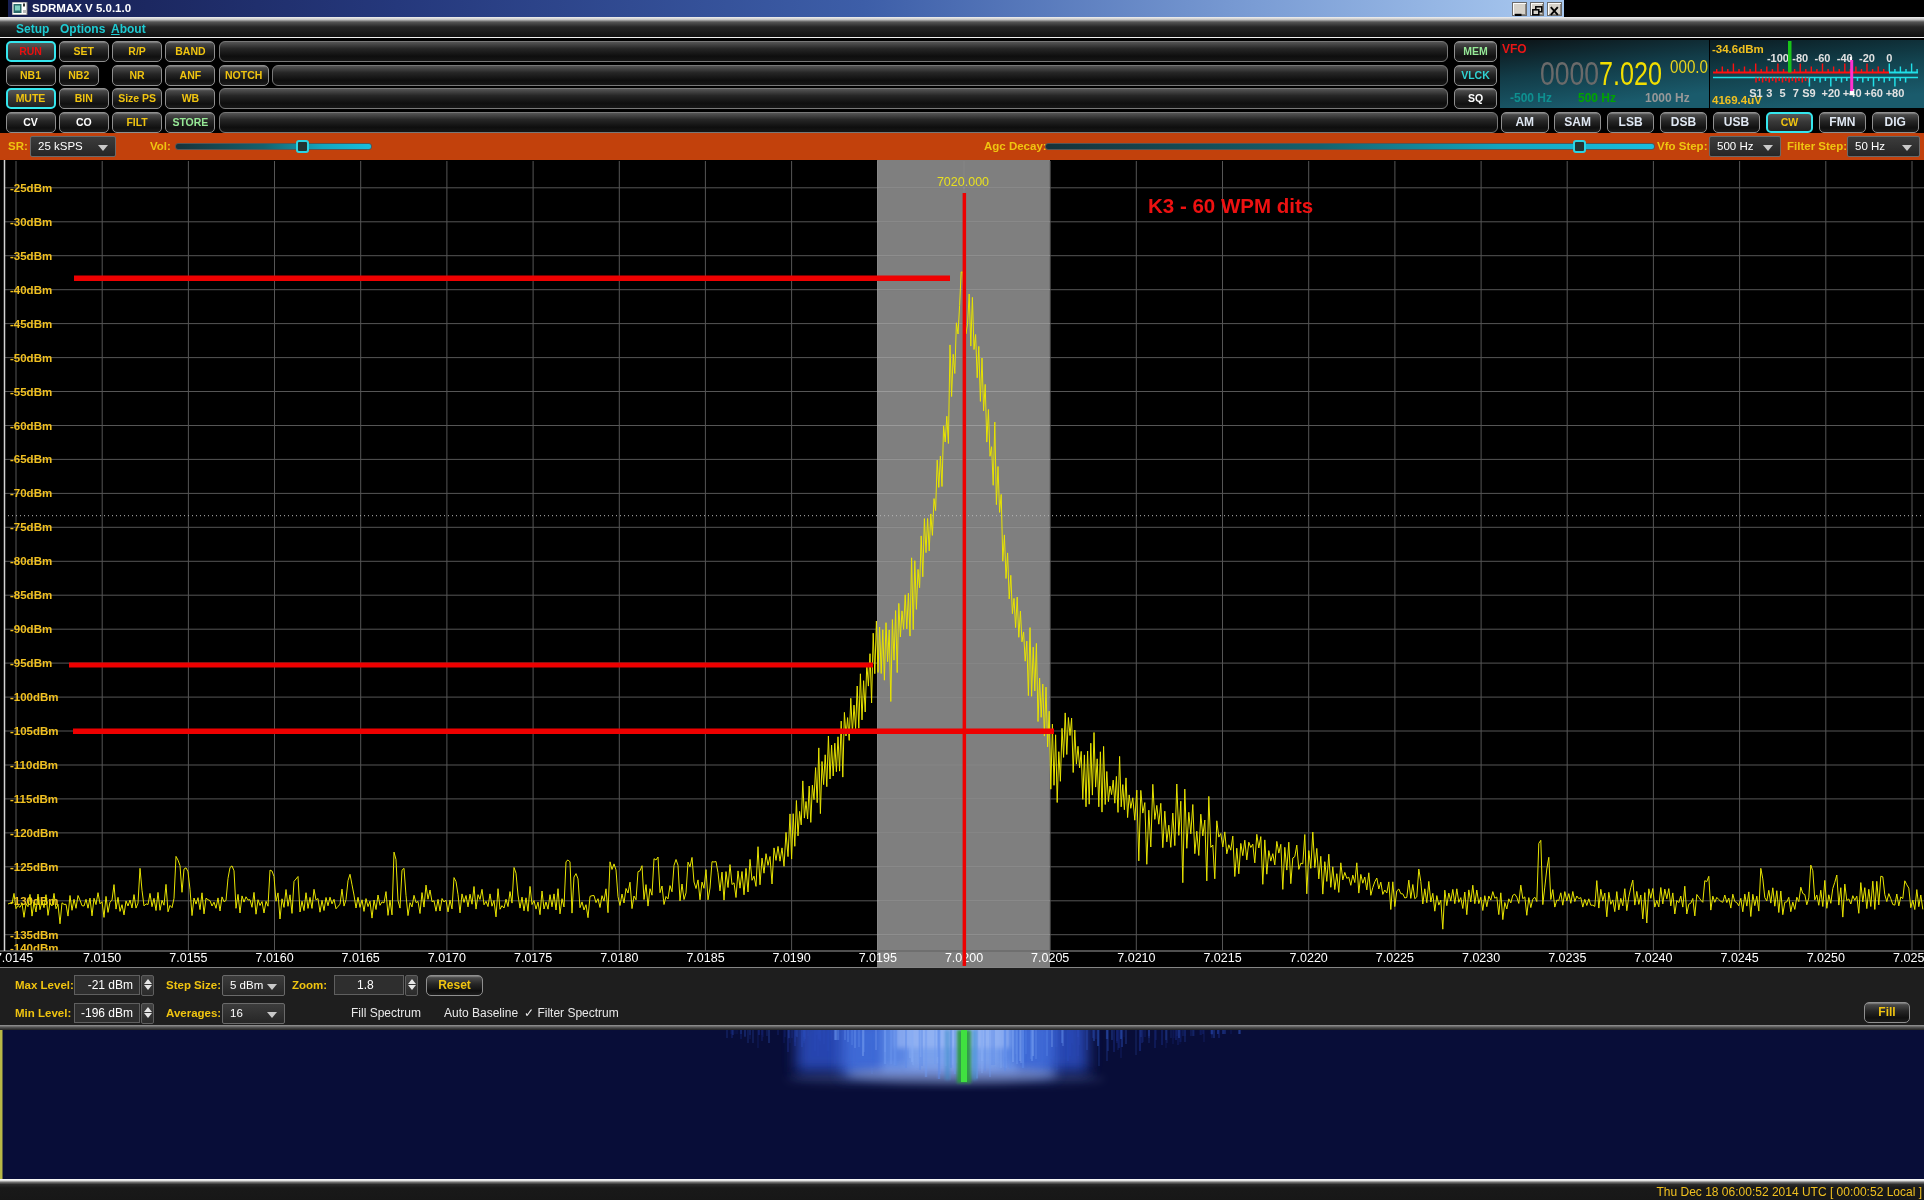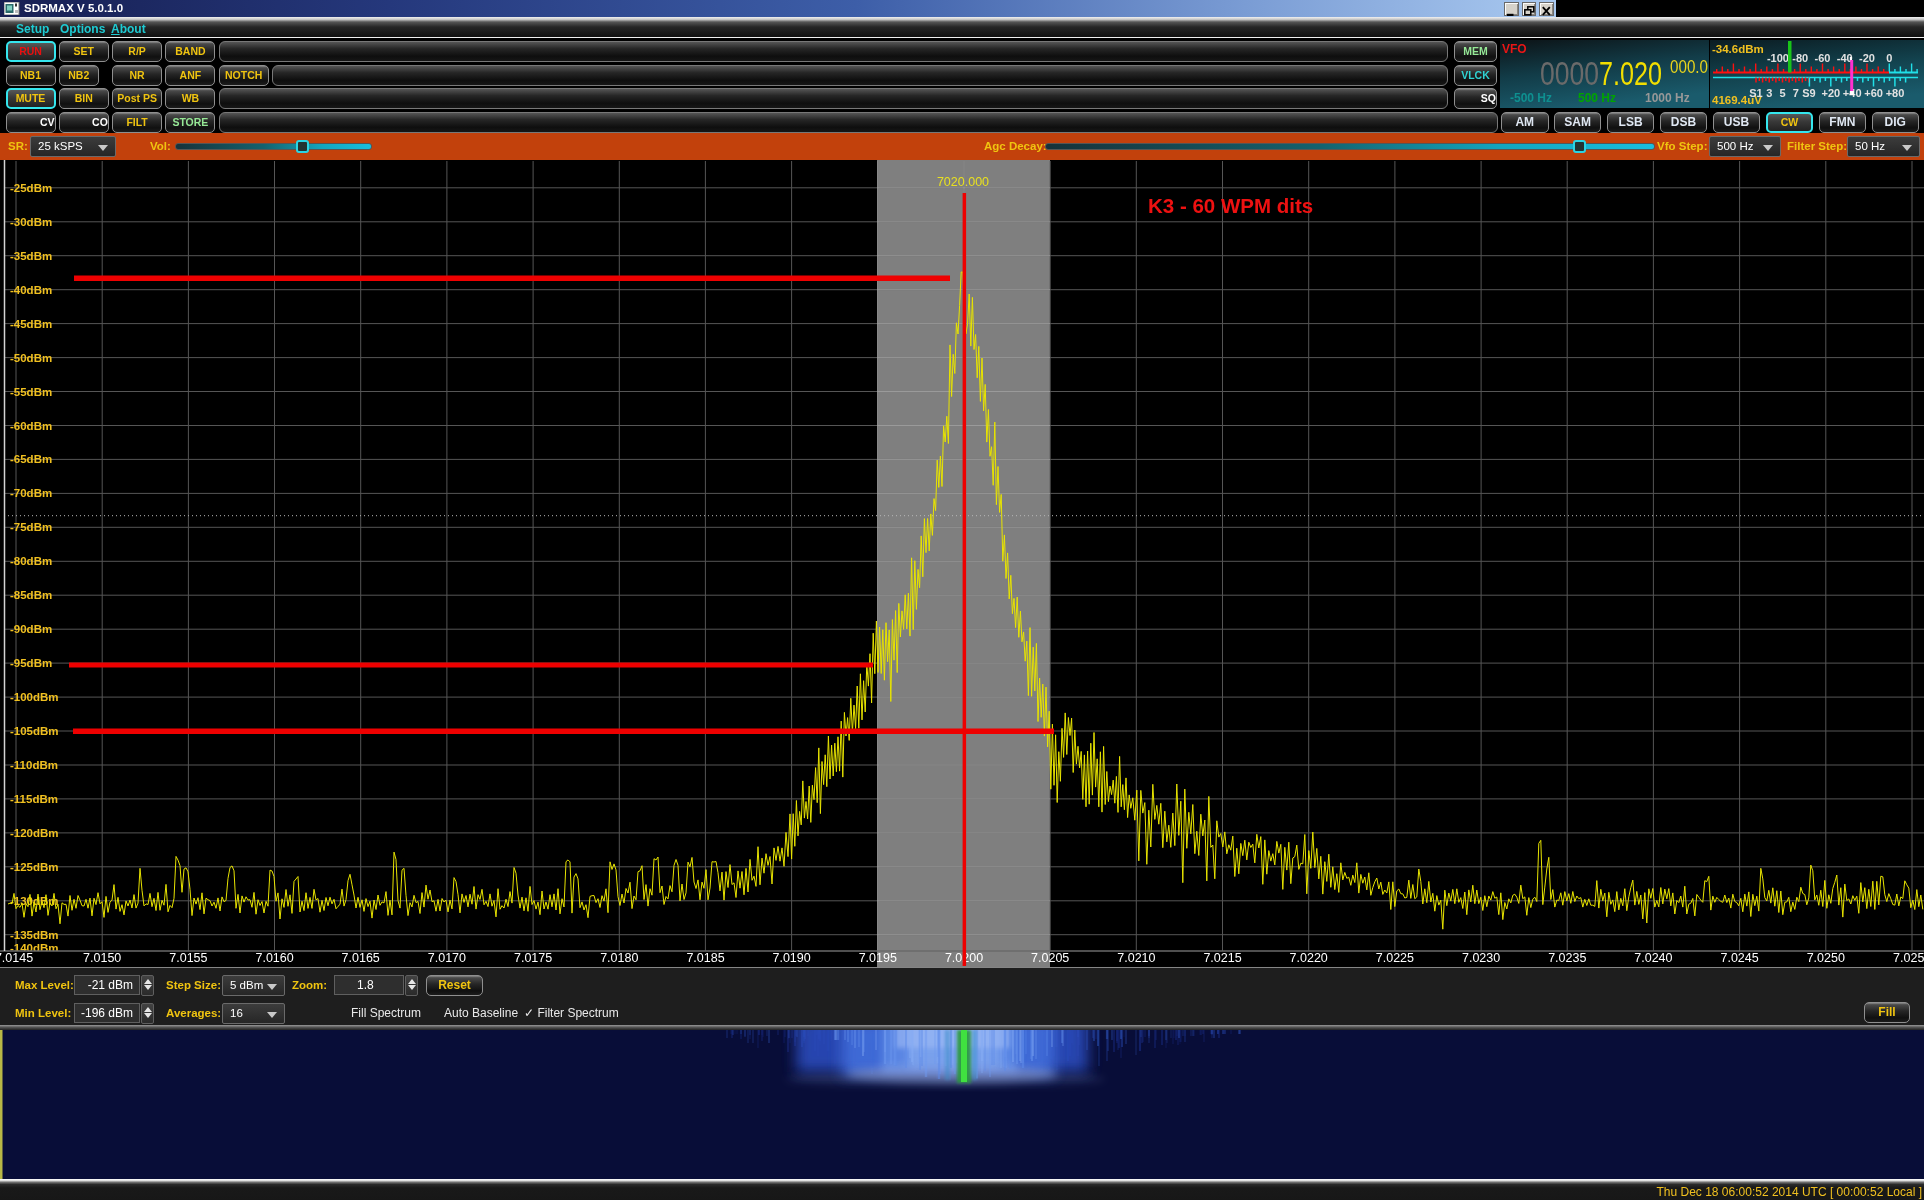"SDRMAX V 5.0.1.0" #titlebar { left: 0 -> 8px }
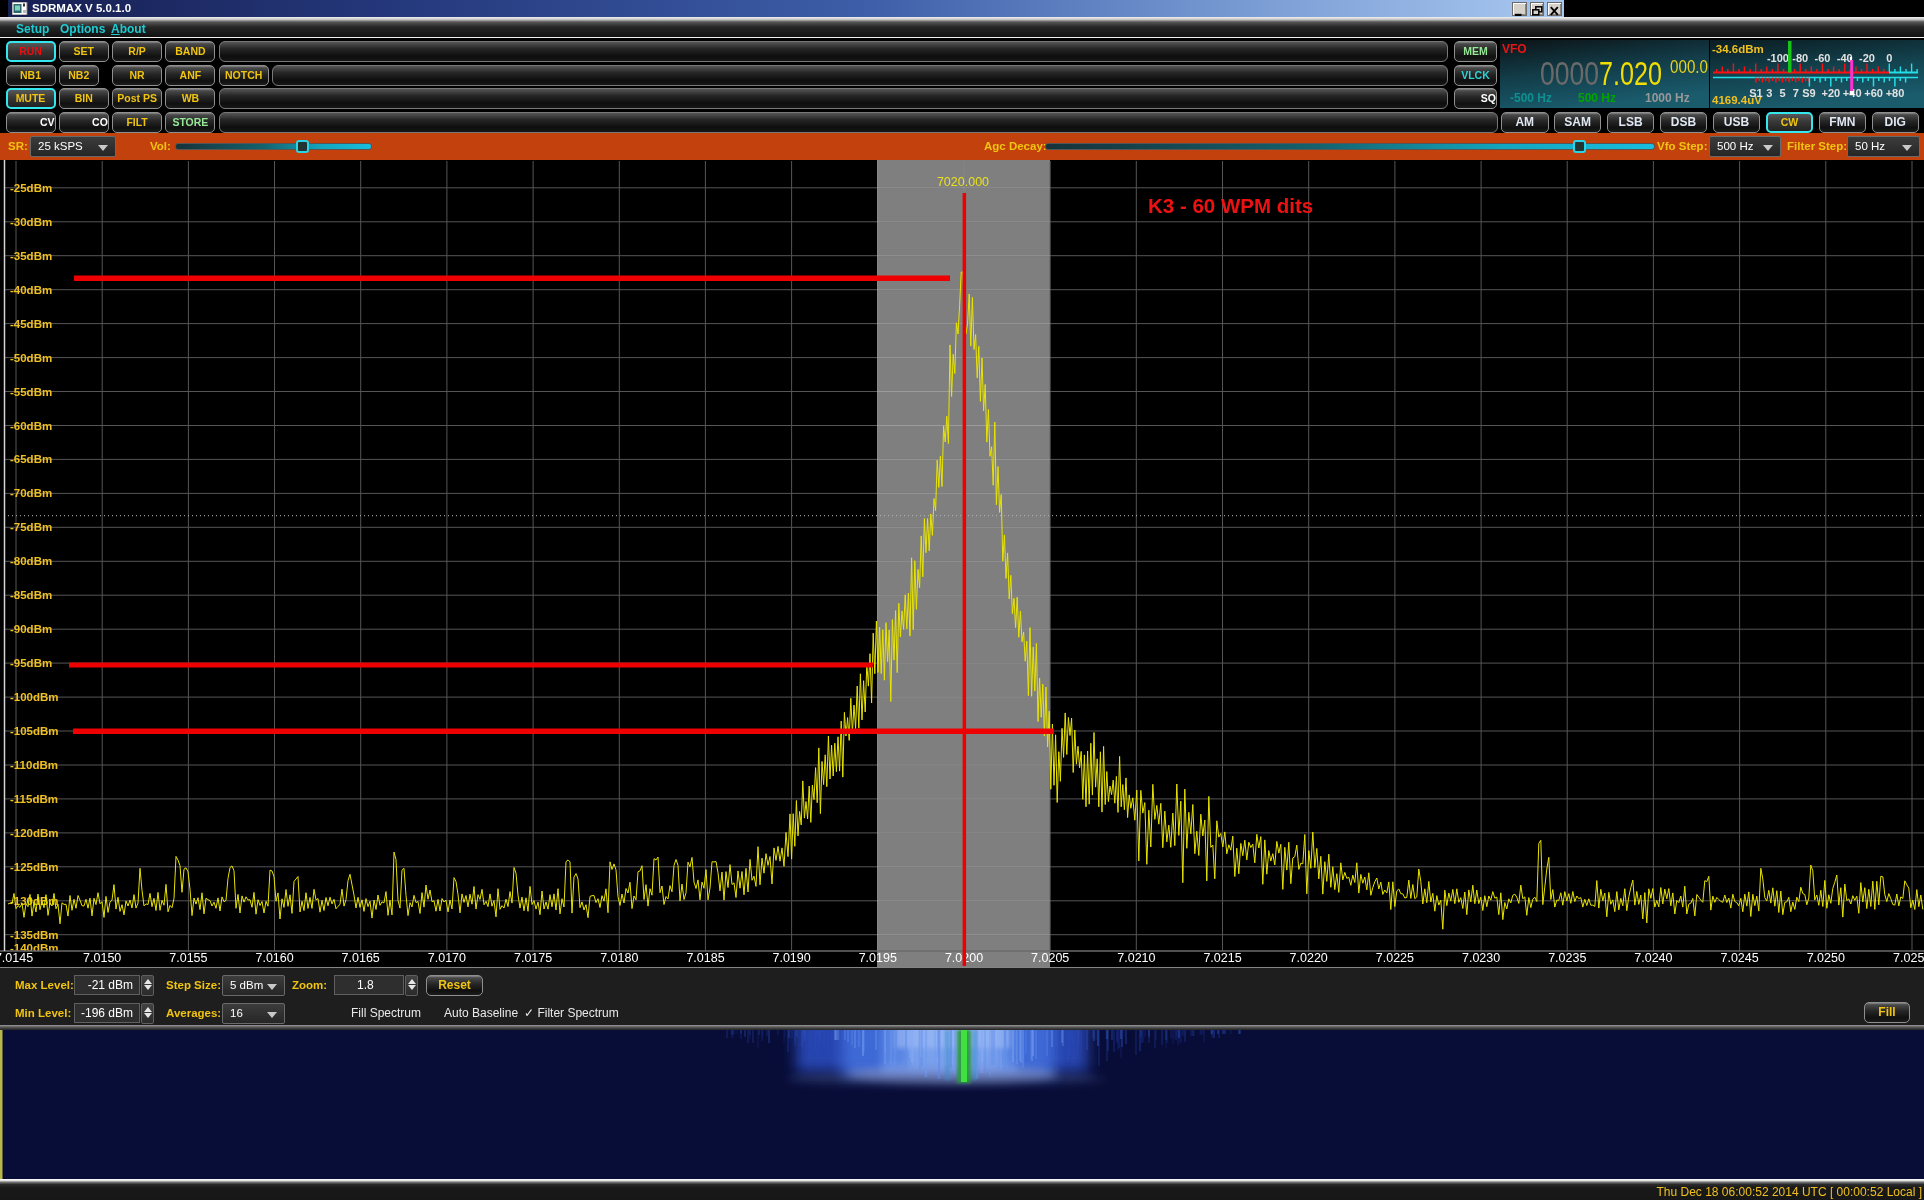"Post PS" div.btn { text: Post -> Size }
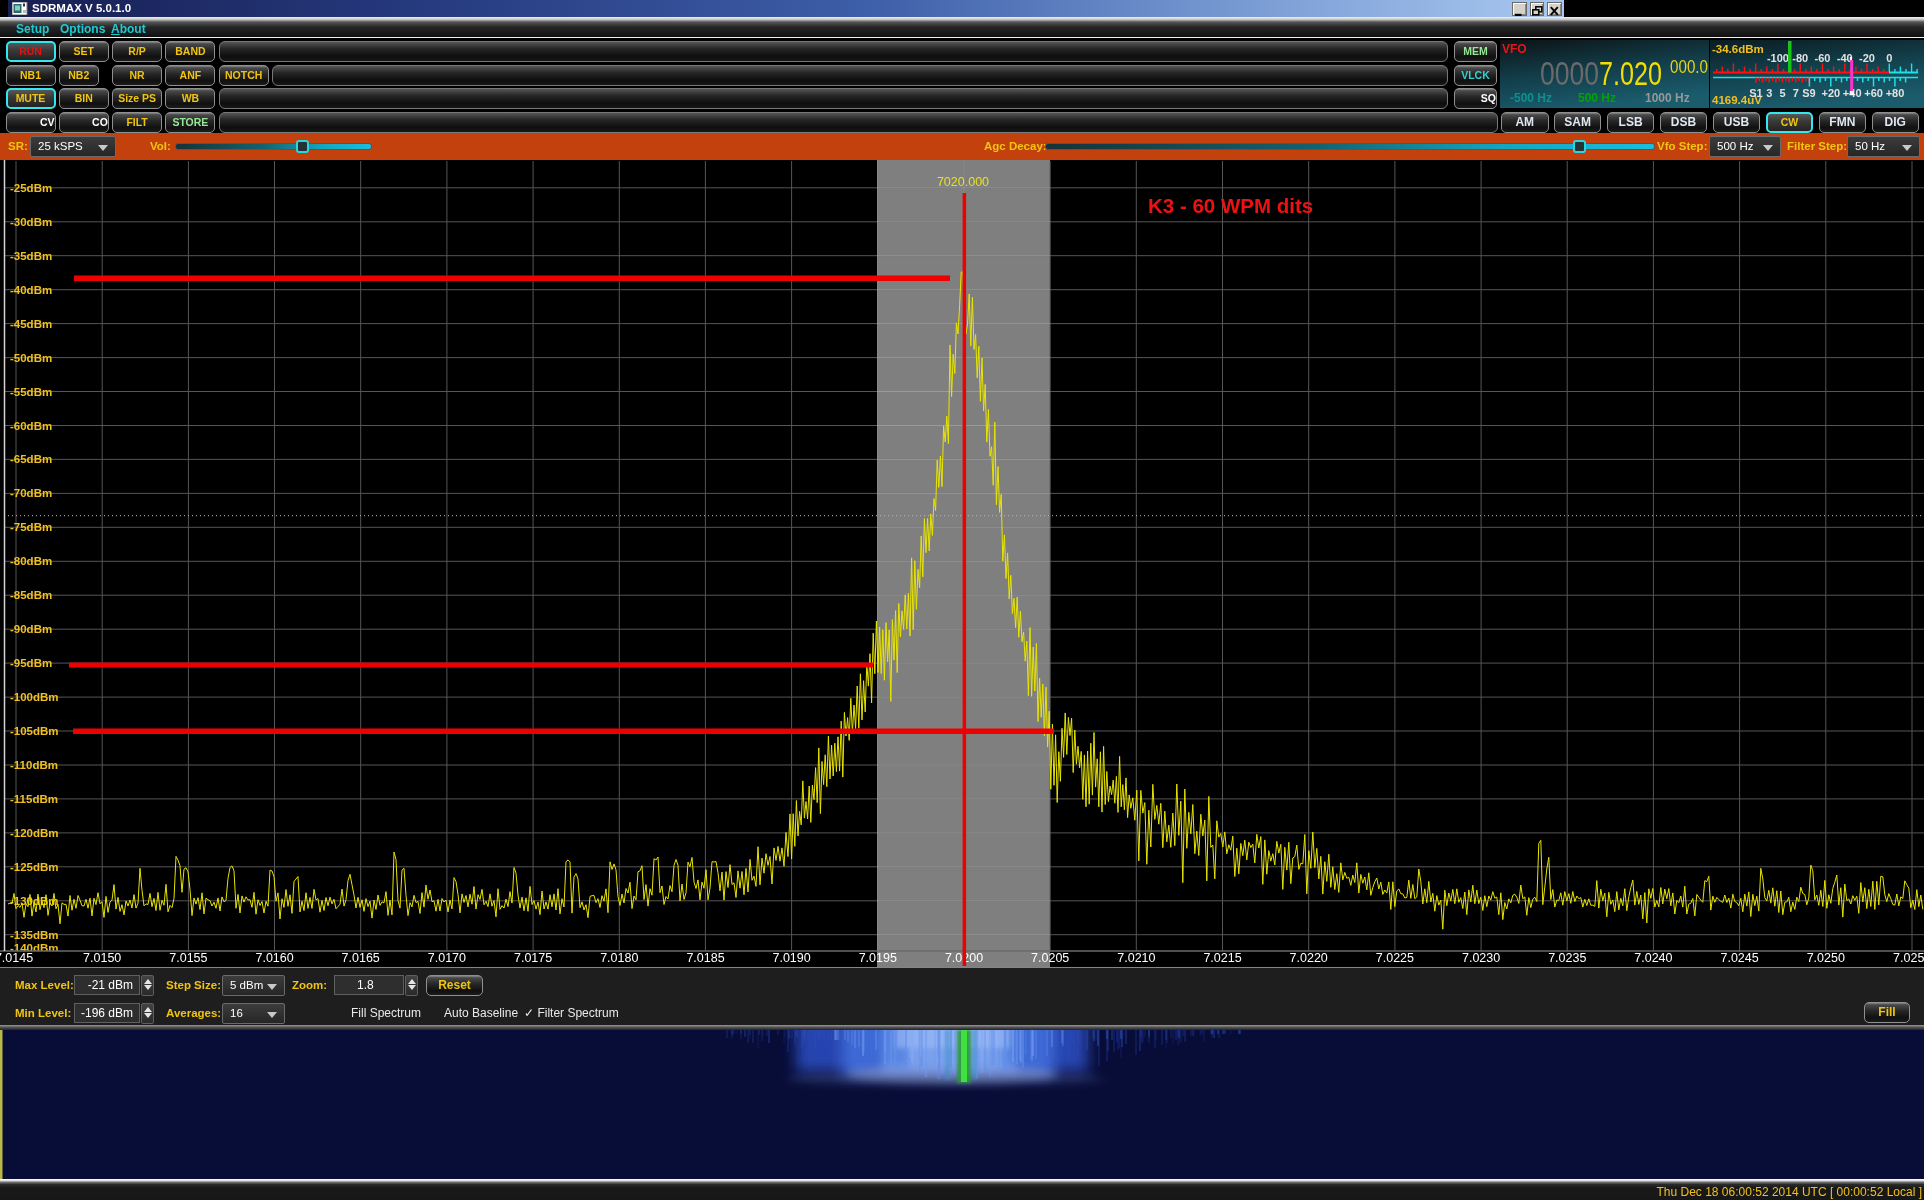"SQ" .wht { text-align: right -> none }
